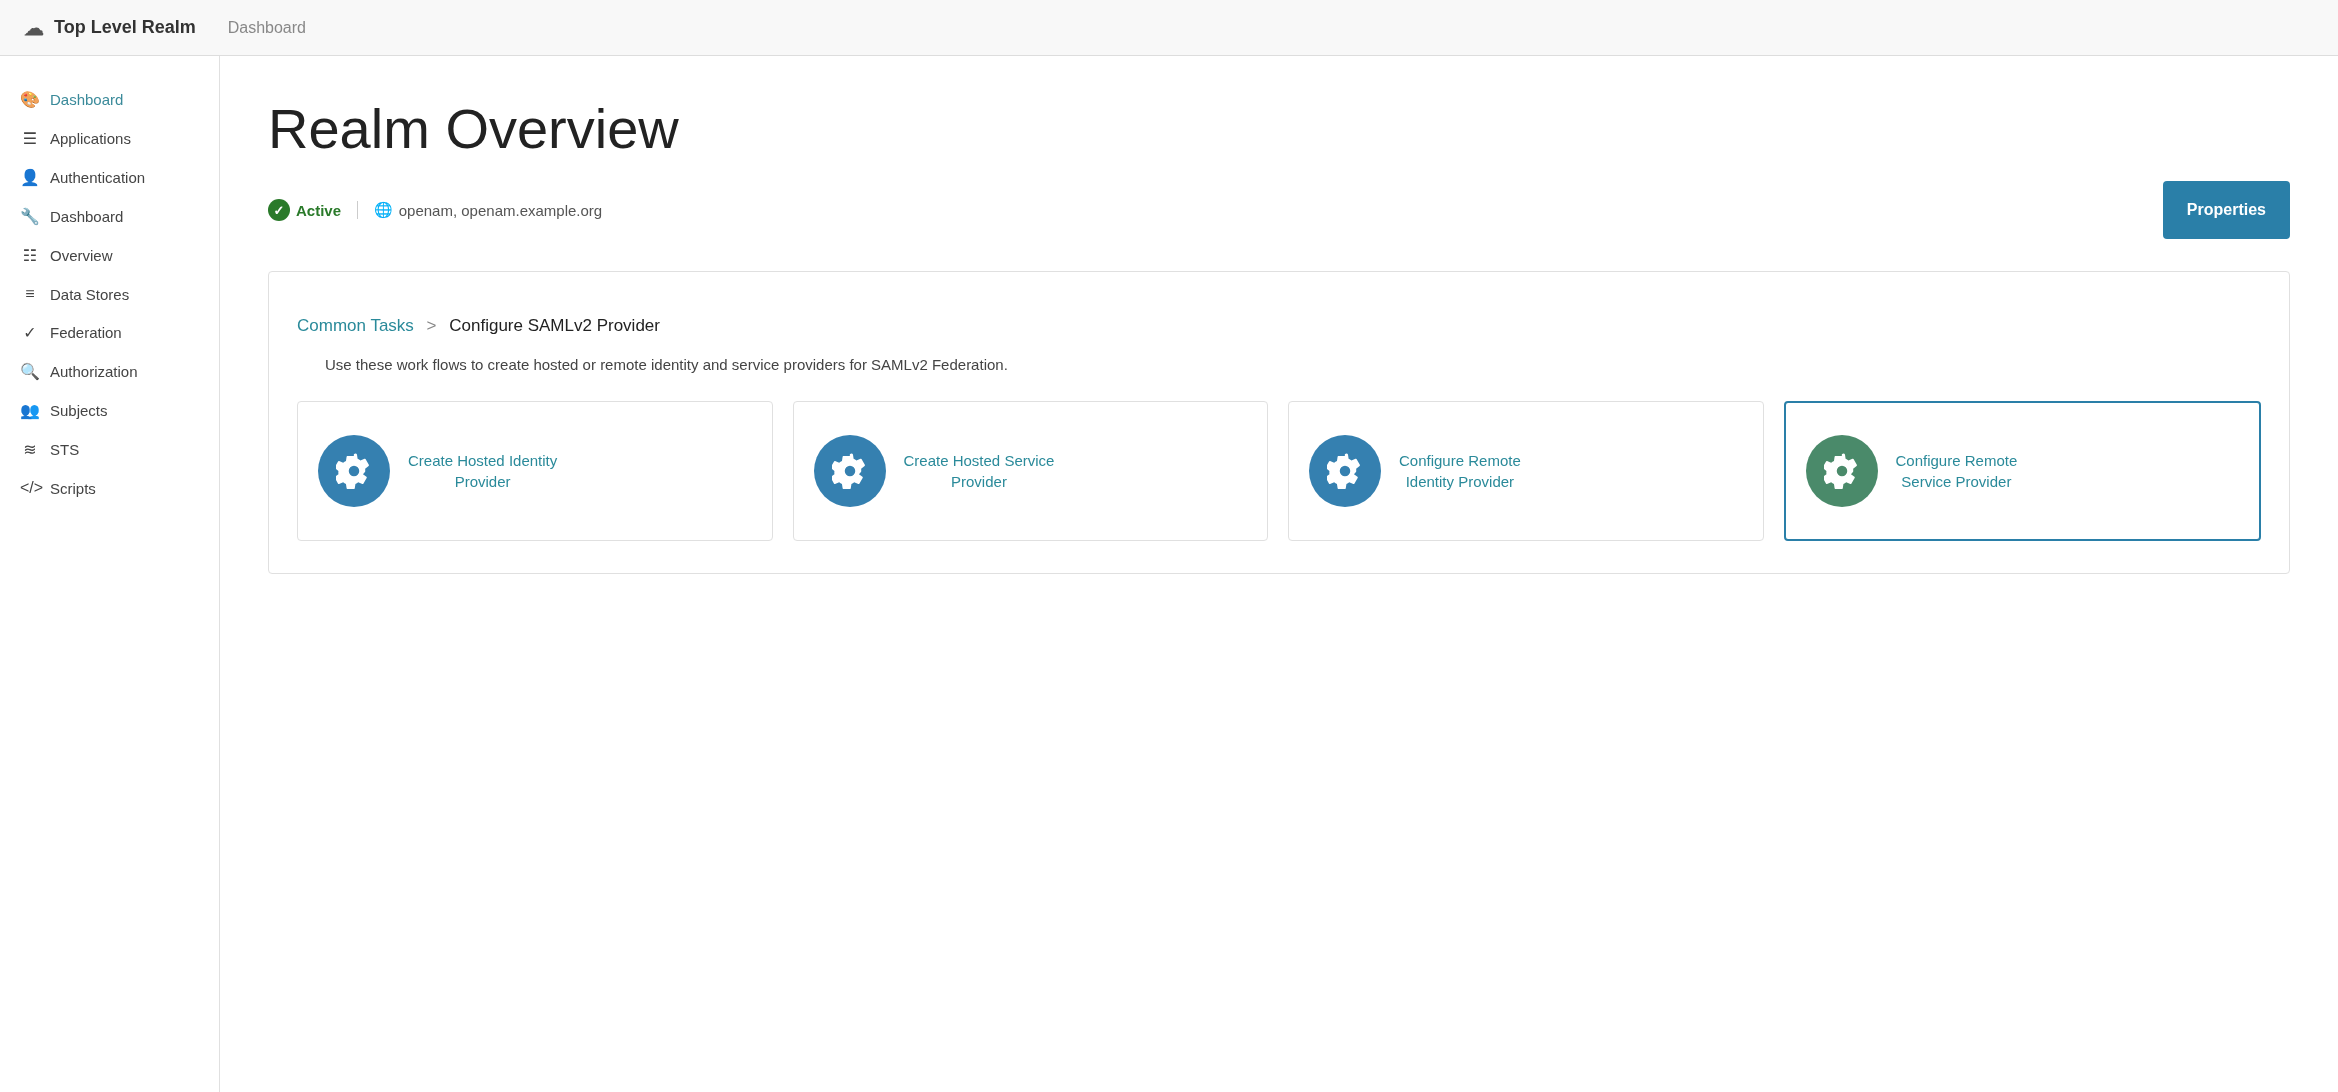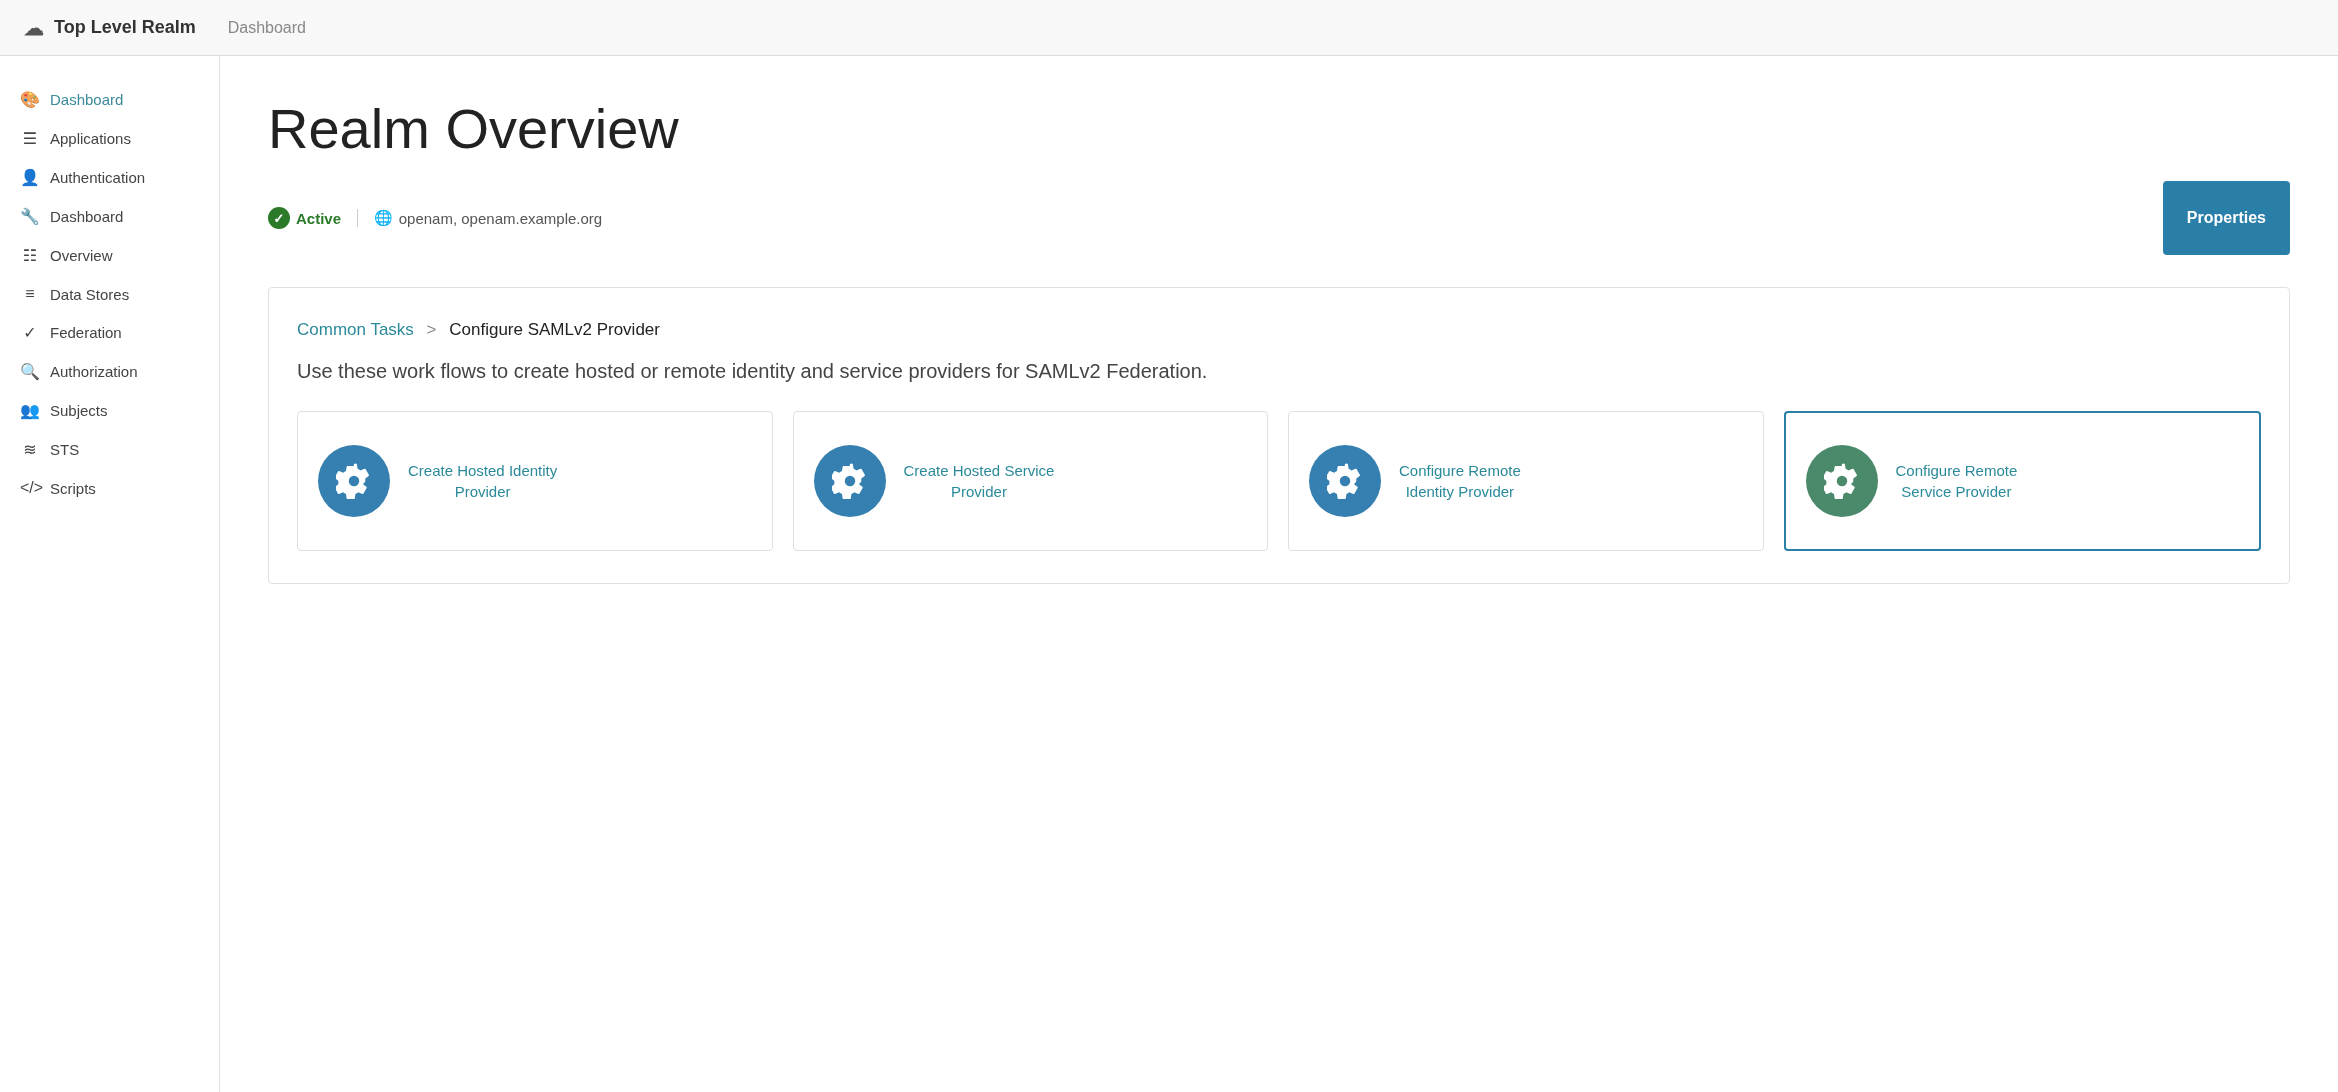"Properties" .properties-btn { padding: 28px 24px -> 20px 24px }
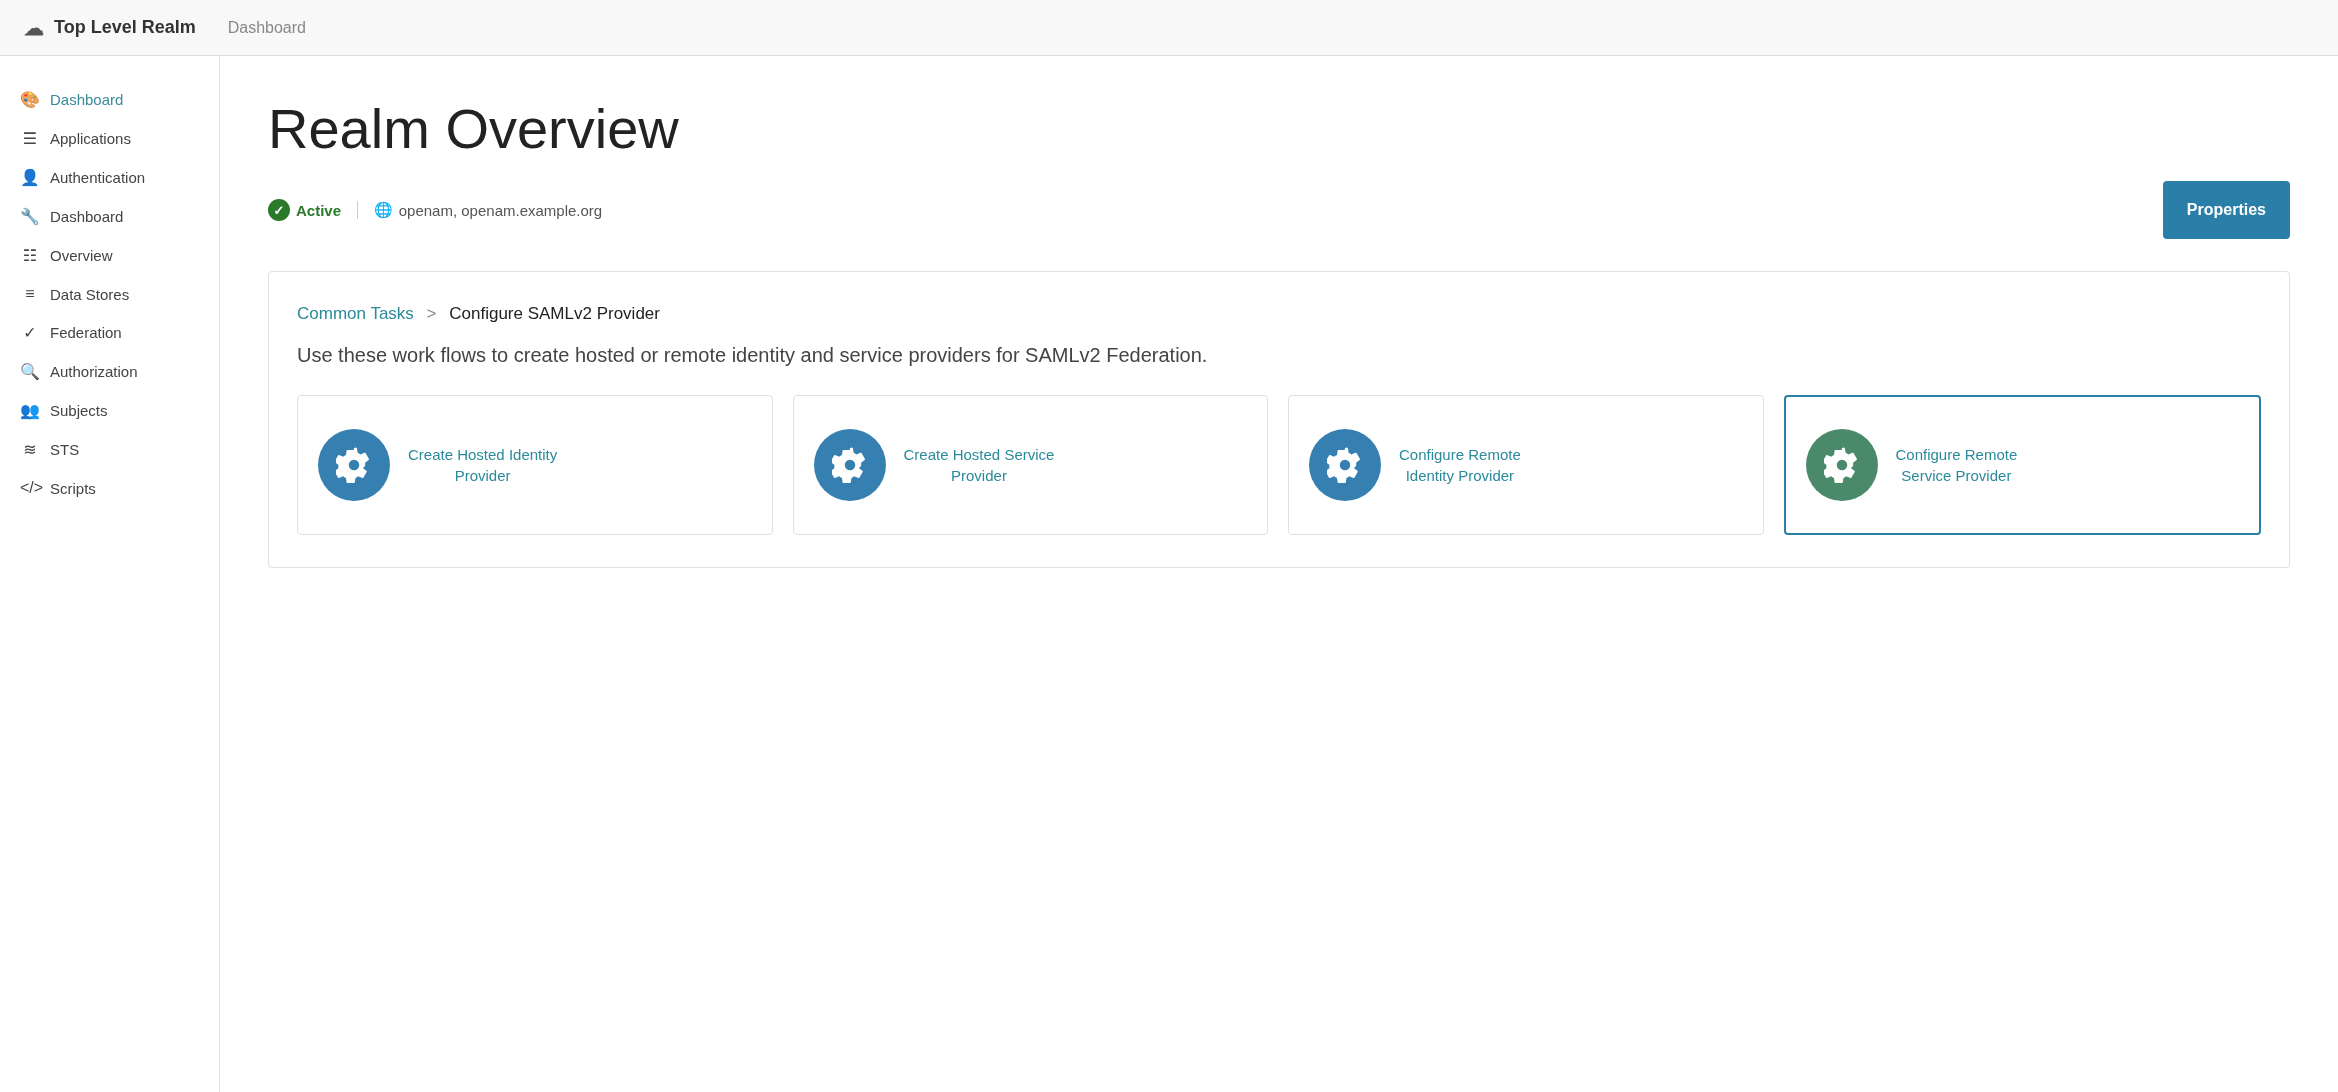"Common Tasks > Configure SAMLv2" .task-area { padding: 32px 28px 32px -> 44px 28px 32px }
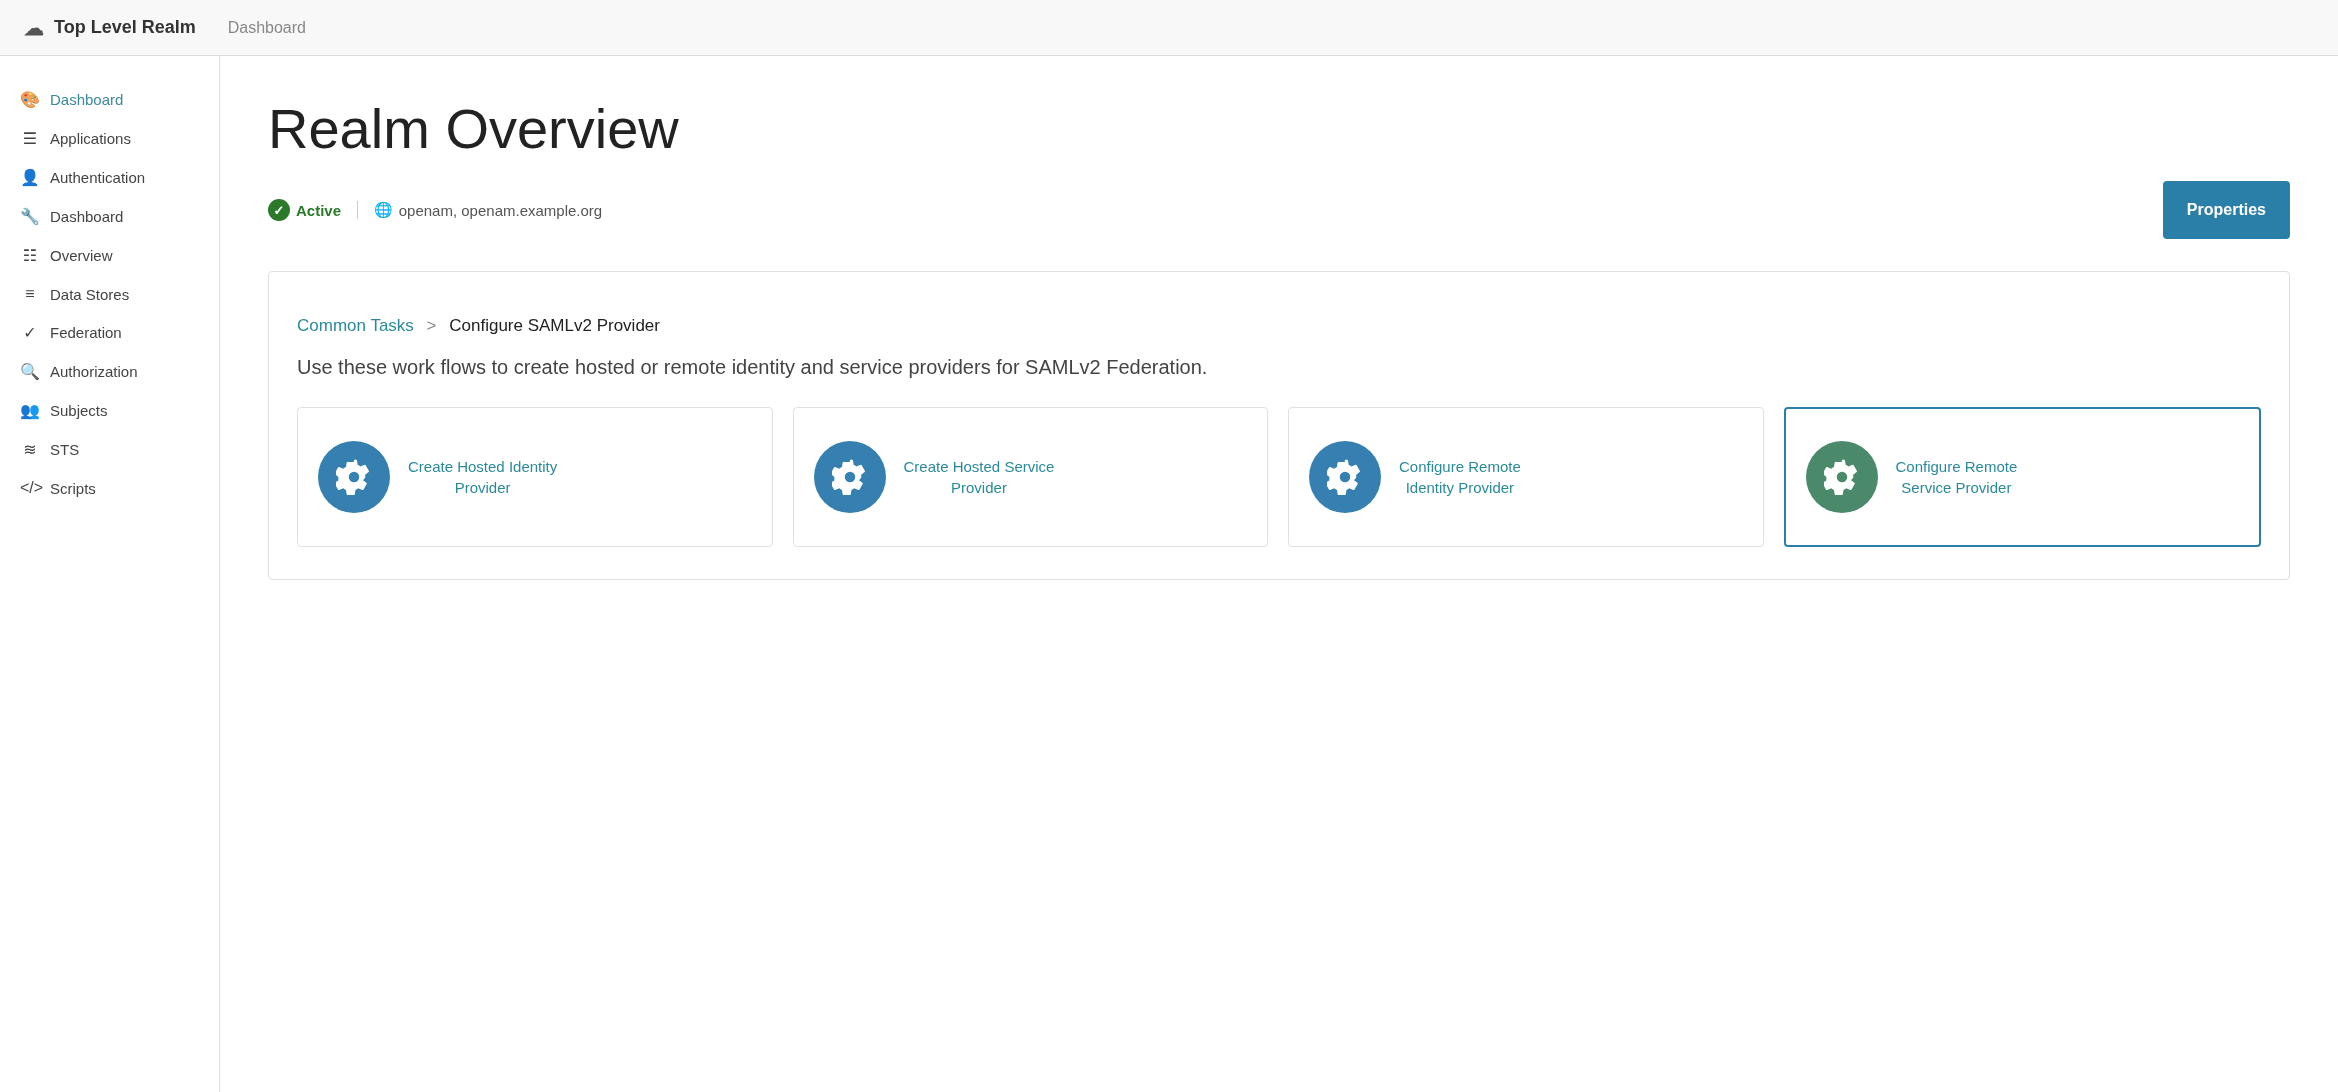"Use these work flows to" .task-description { font-size: 20px -> 15px; margin-left: none -> 28px }
